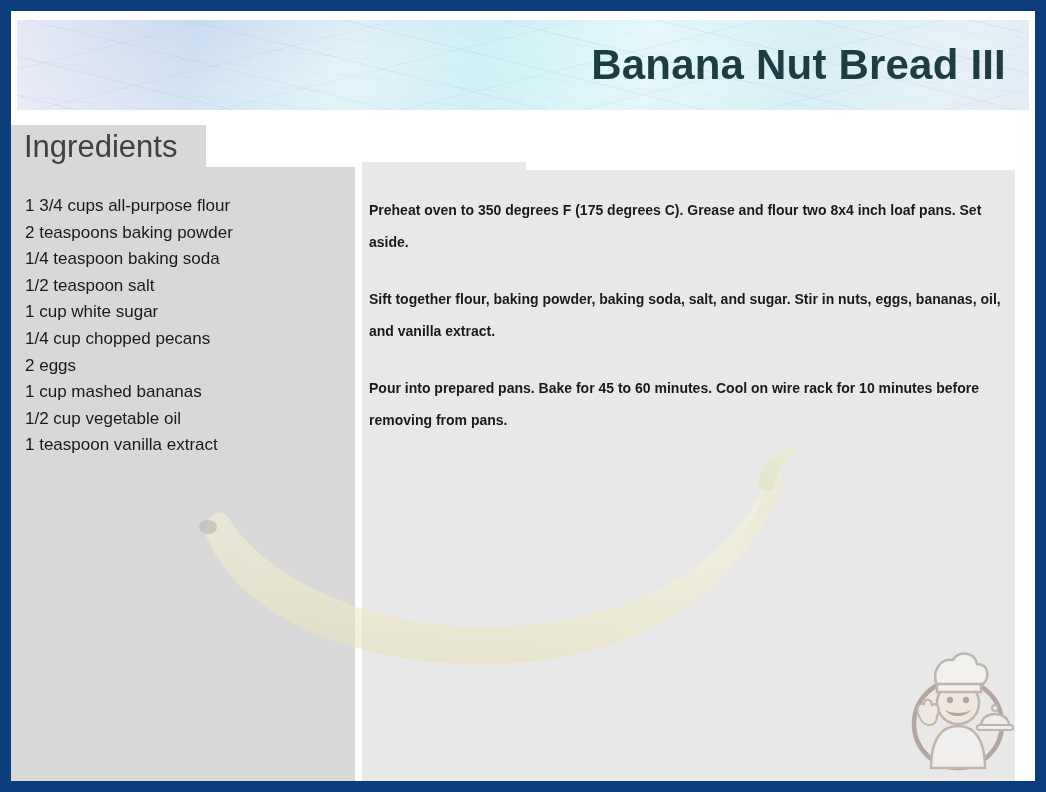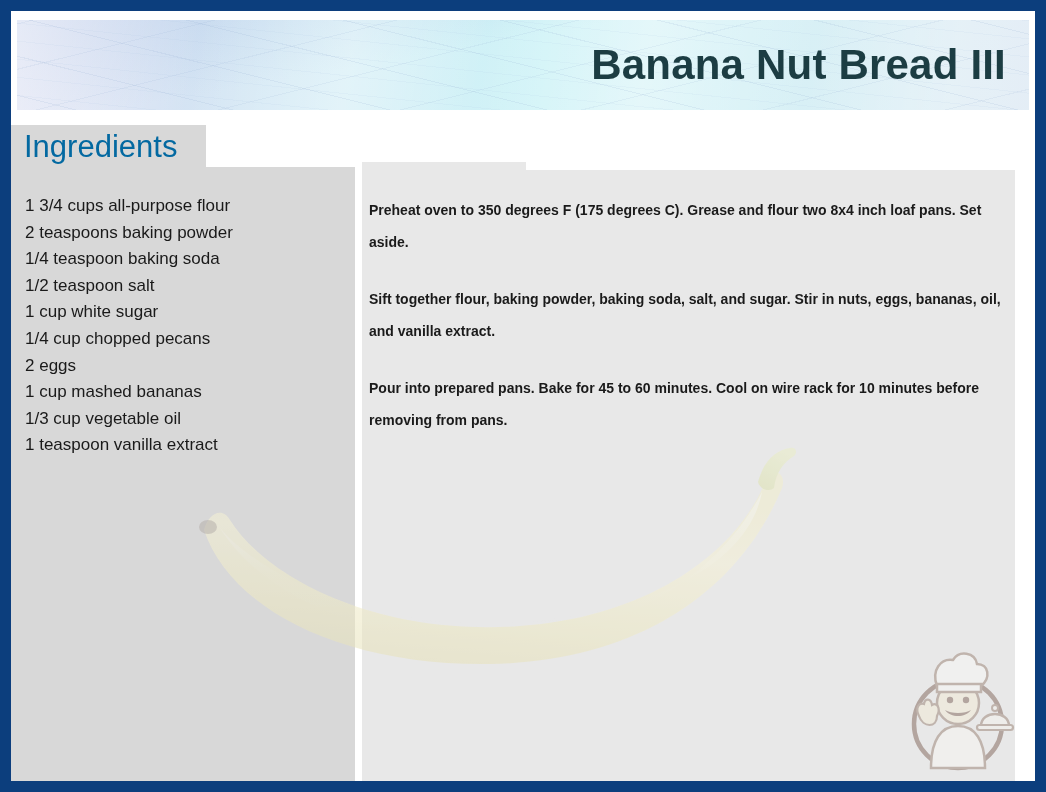"Ingredients" .tab { color: #0369a1 -> #404040 }
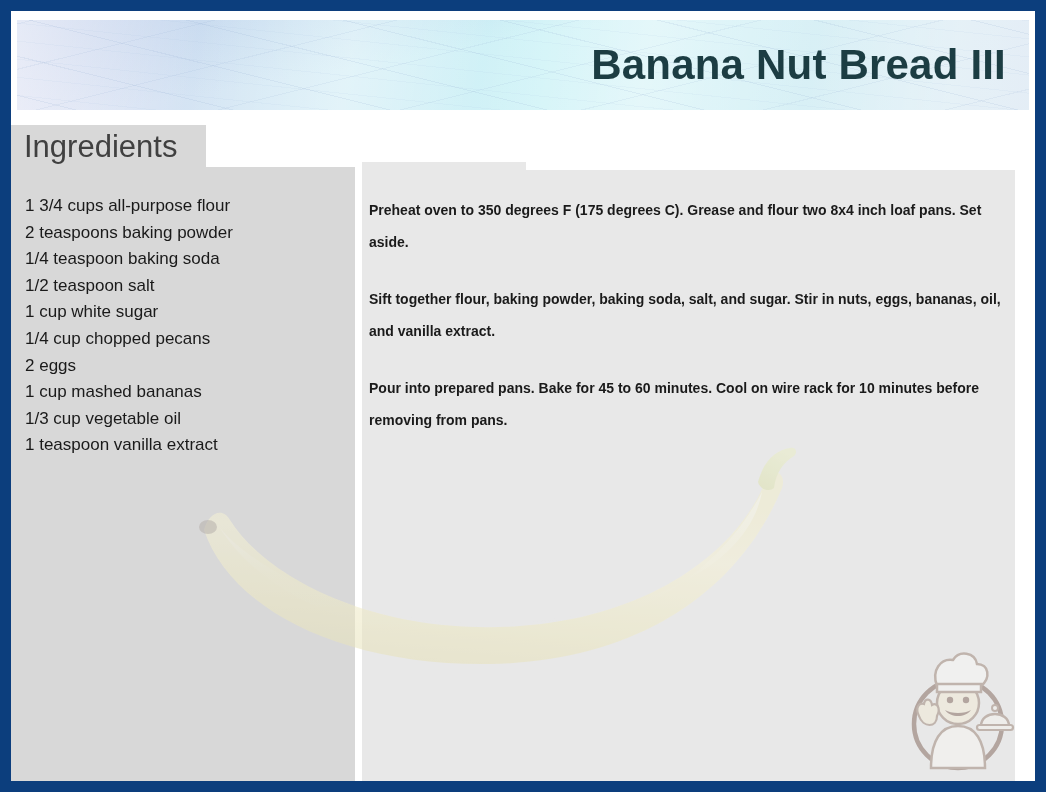"1/3 cup vegetable oil" li { text: 1/3 -> 1/2 }
